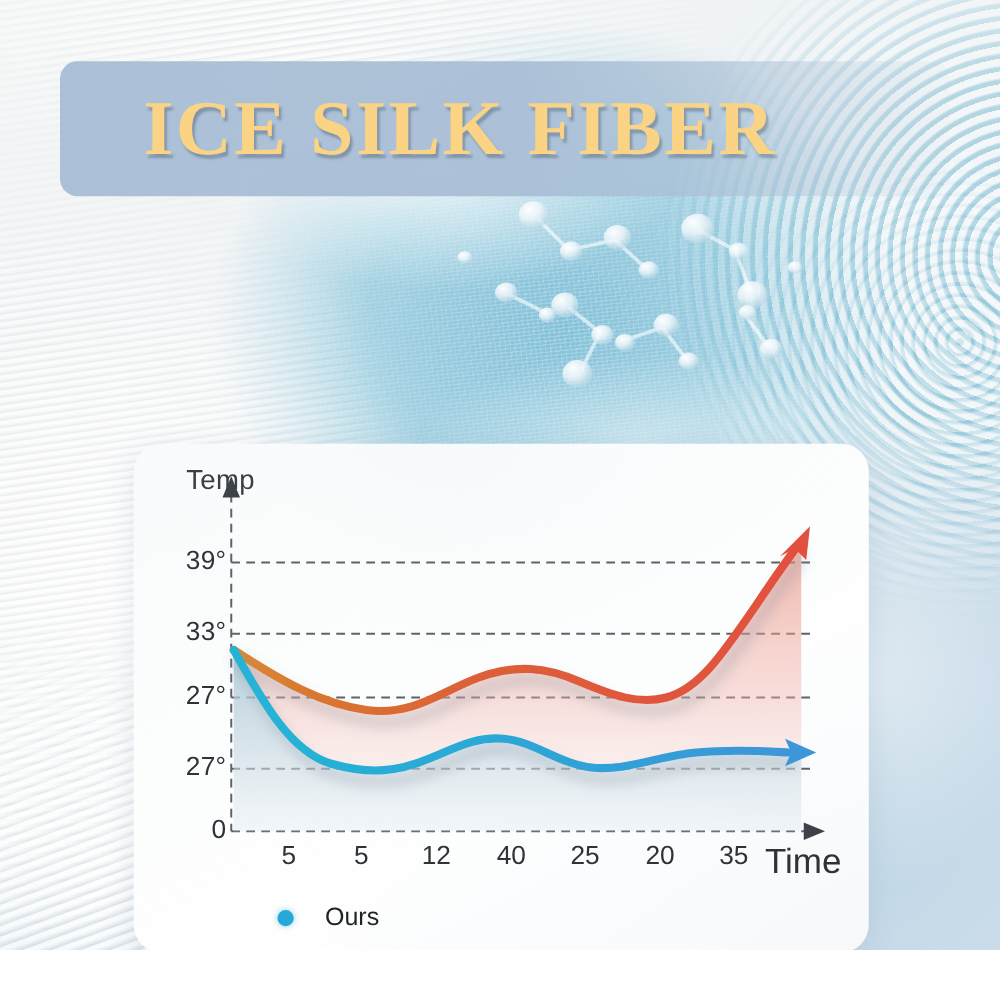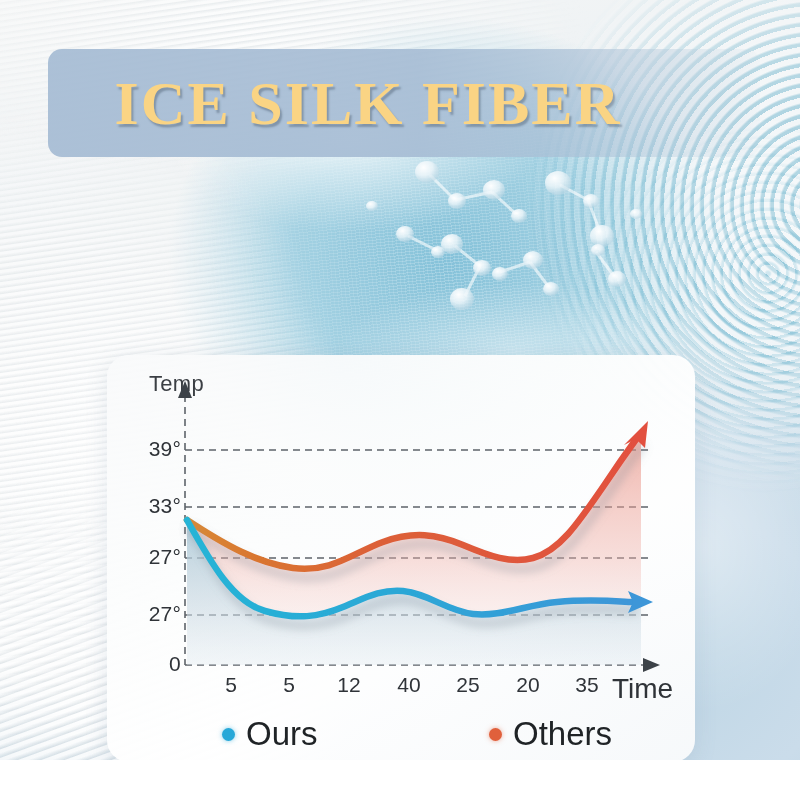"Ours" .legend-item { font-size: 33px -> 20px; gap: 11px -> 25px }
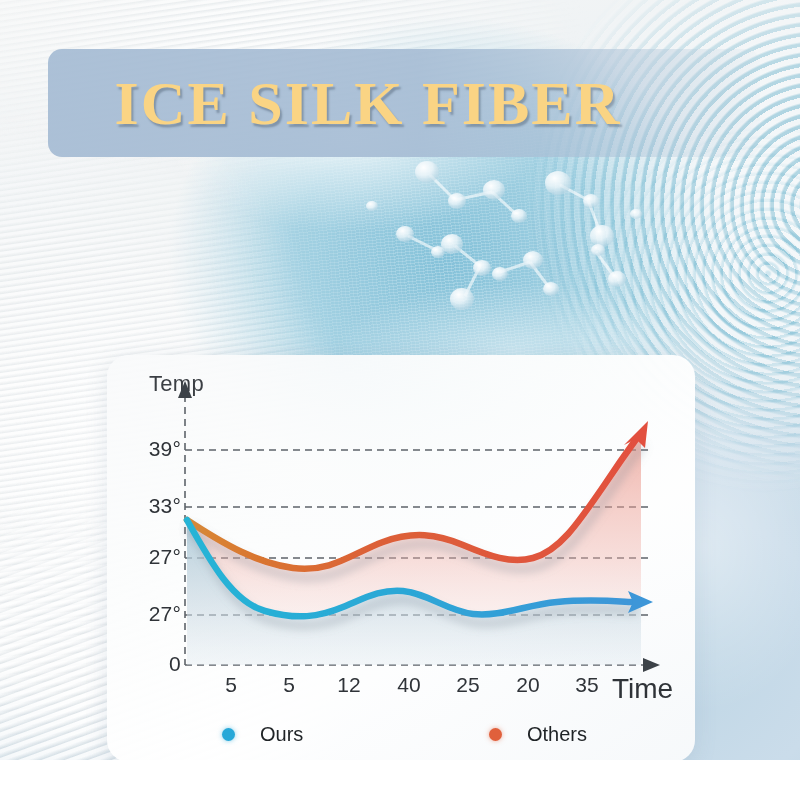"Others" div.legend-item { html: <div> <span></span> <span>Others</span> </div> -> none }
